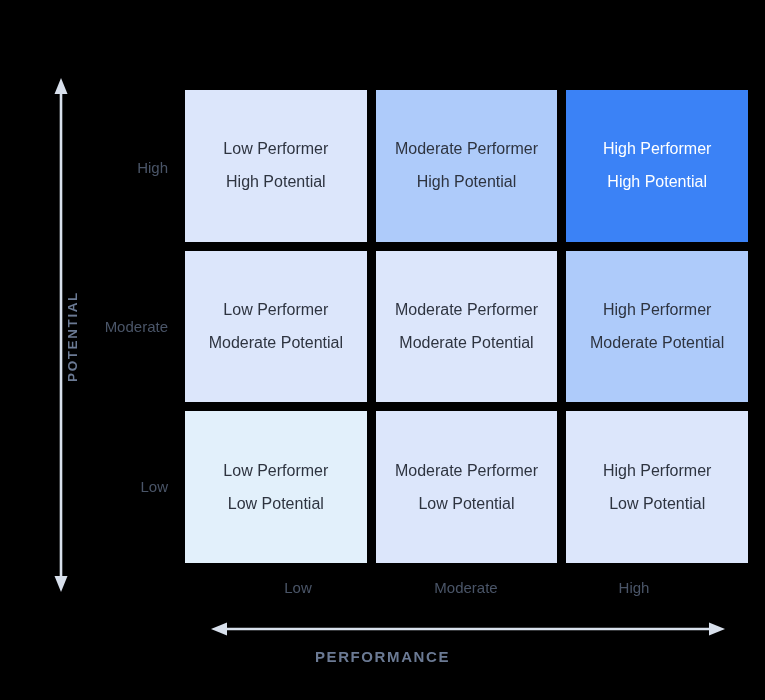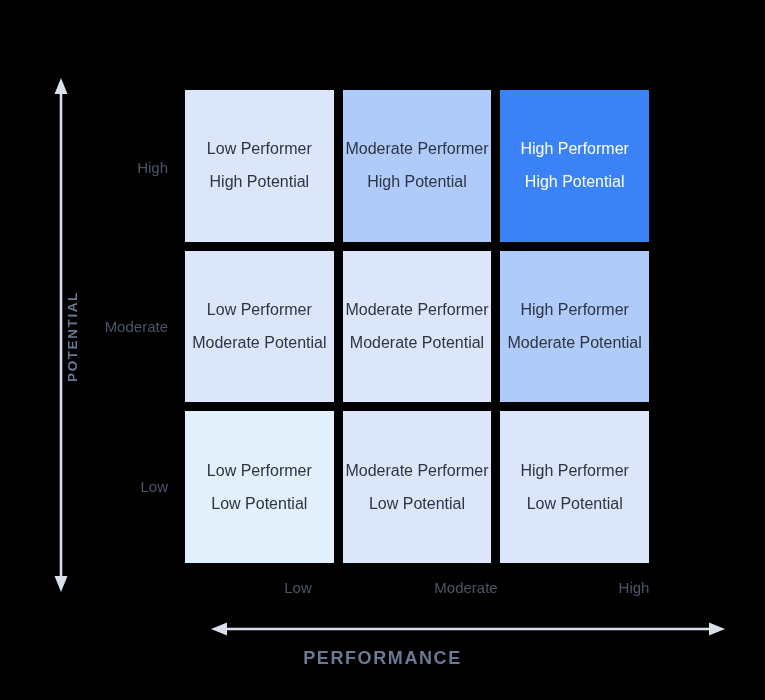"Low Performer" #grid { width: 464px -> 563px }
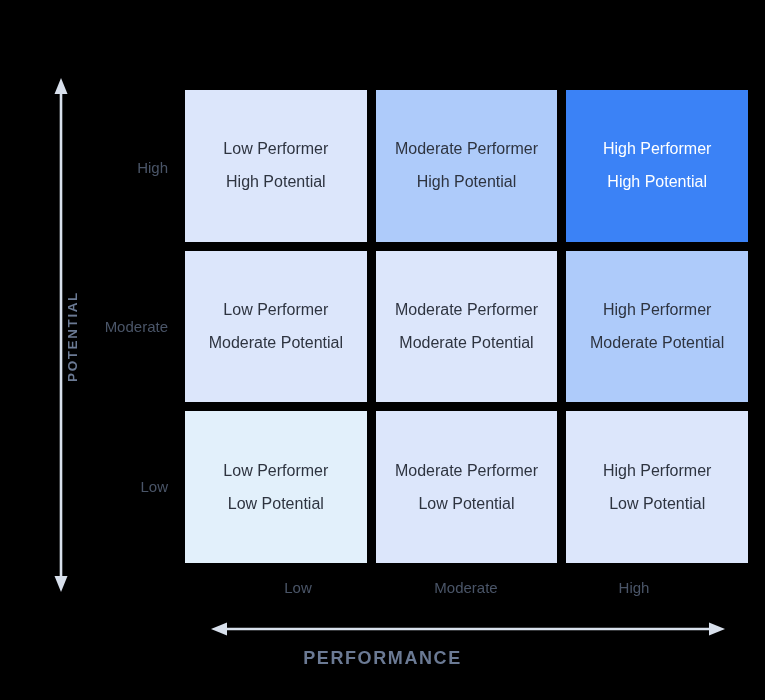"PERFORMANCE" #x-axis-title { font-size: 18px -> 15px }
